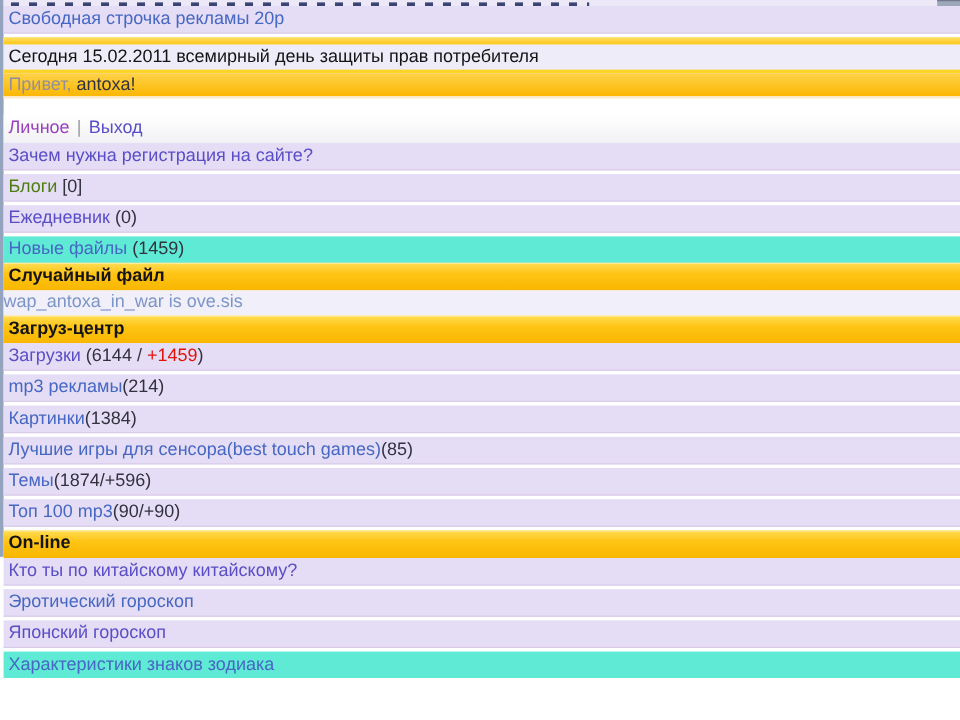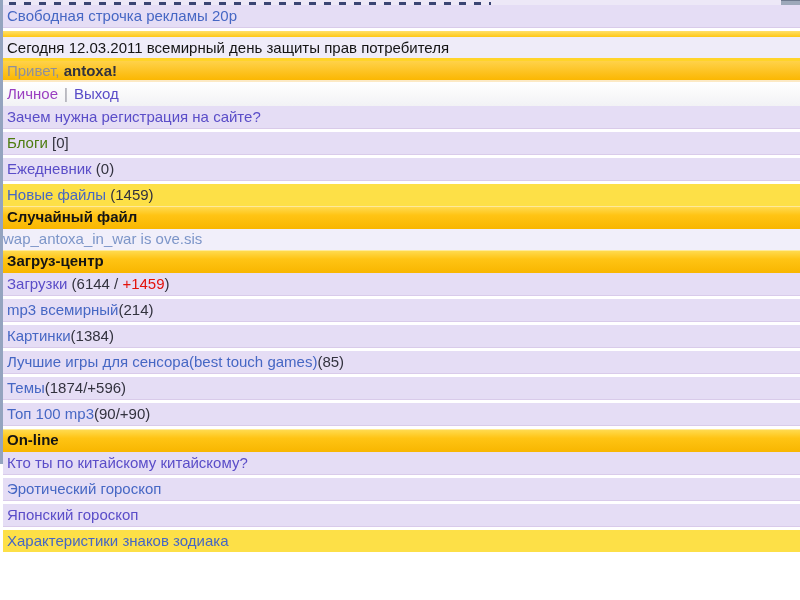"Сегодня 12.03.2011 всемирный день защиты" span.seg { text: 12.03.2011 -> 15.02.2011 }
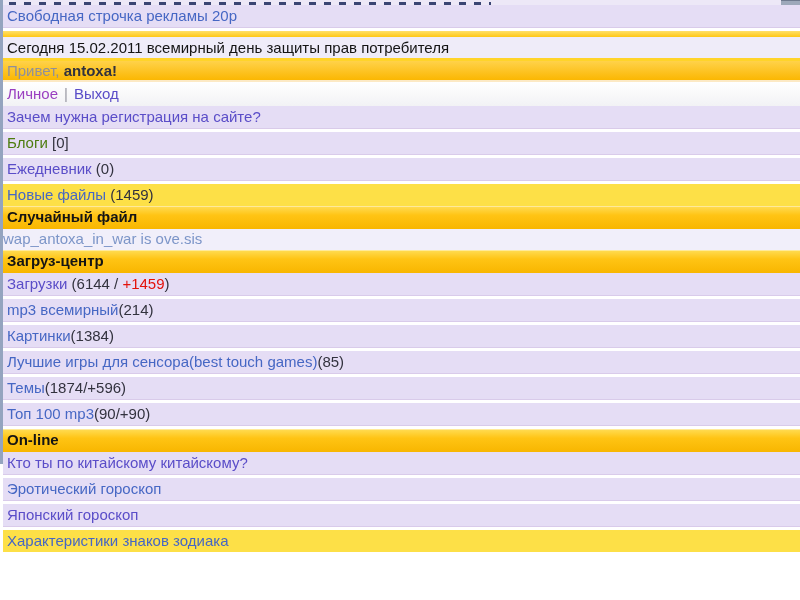"antoxa" .b { font-weight: bold -> normal }
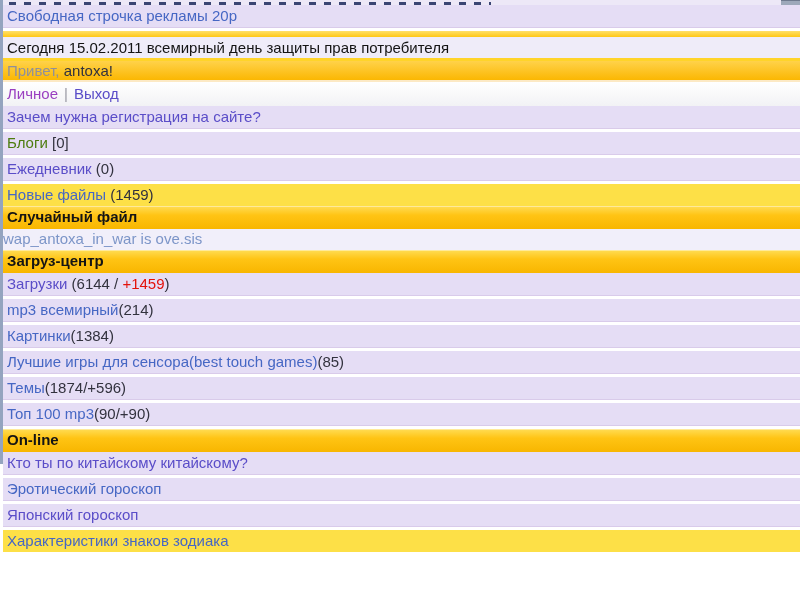"Личное | Выход" .nav { margin-top: none -> 13px }
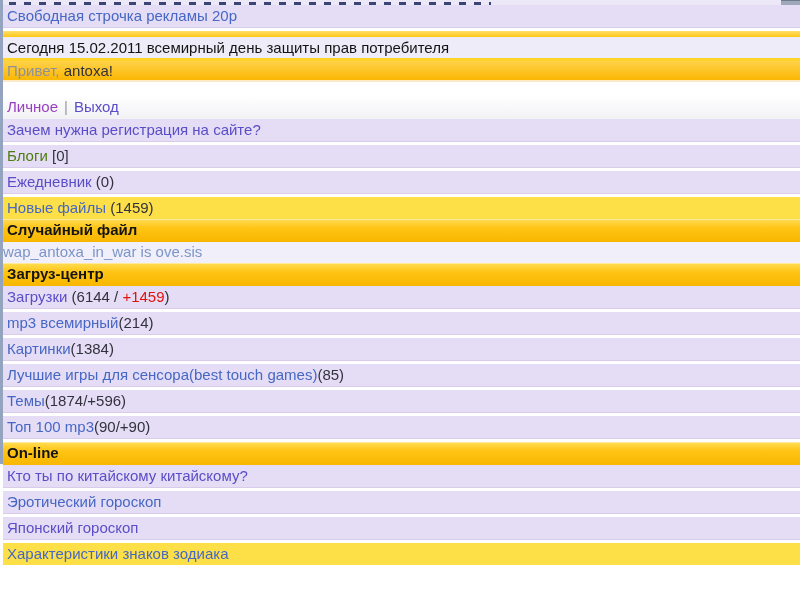"Новые файлы (1459)" .link.bg-white .inner { background: #fde047 -> #5eead4 }
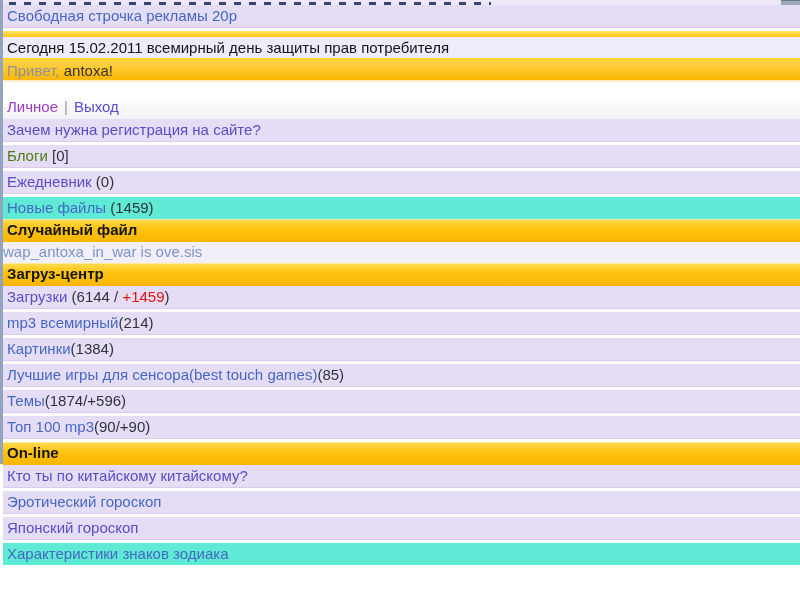"mp3 всемирный" span.seg { text: всемирный -> рекламы }
